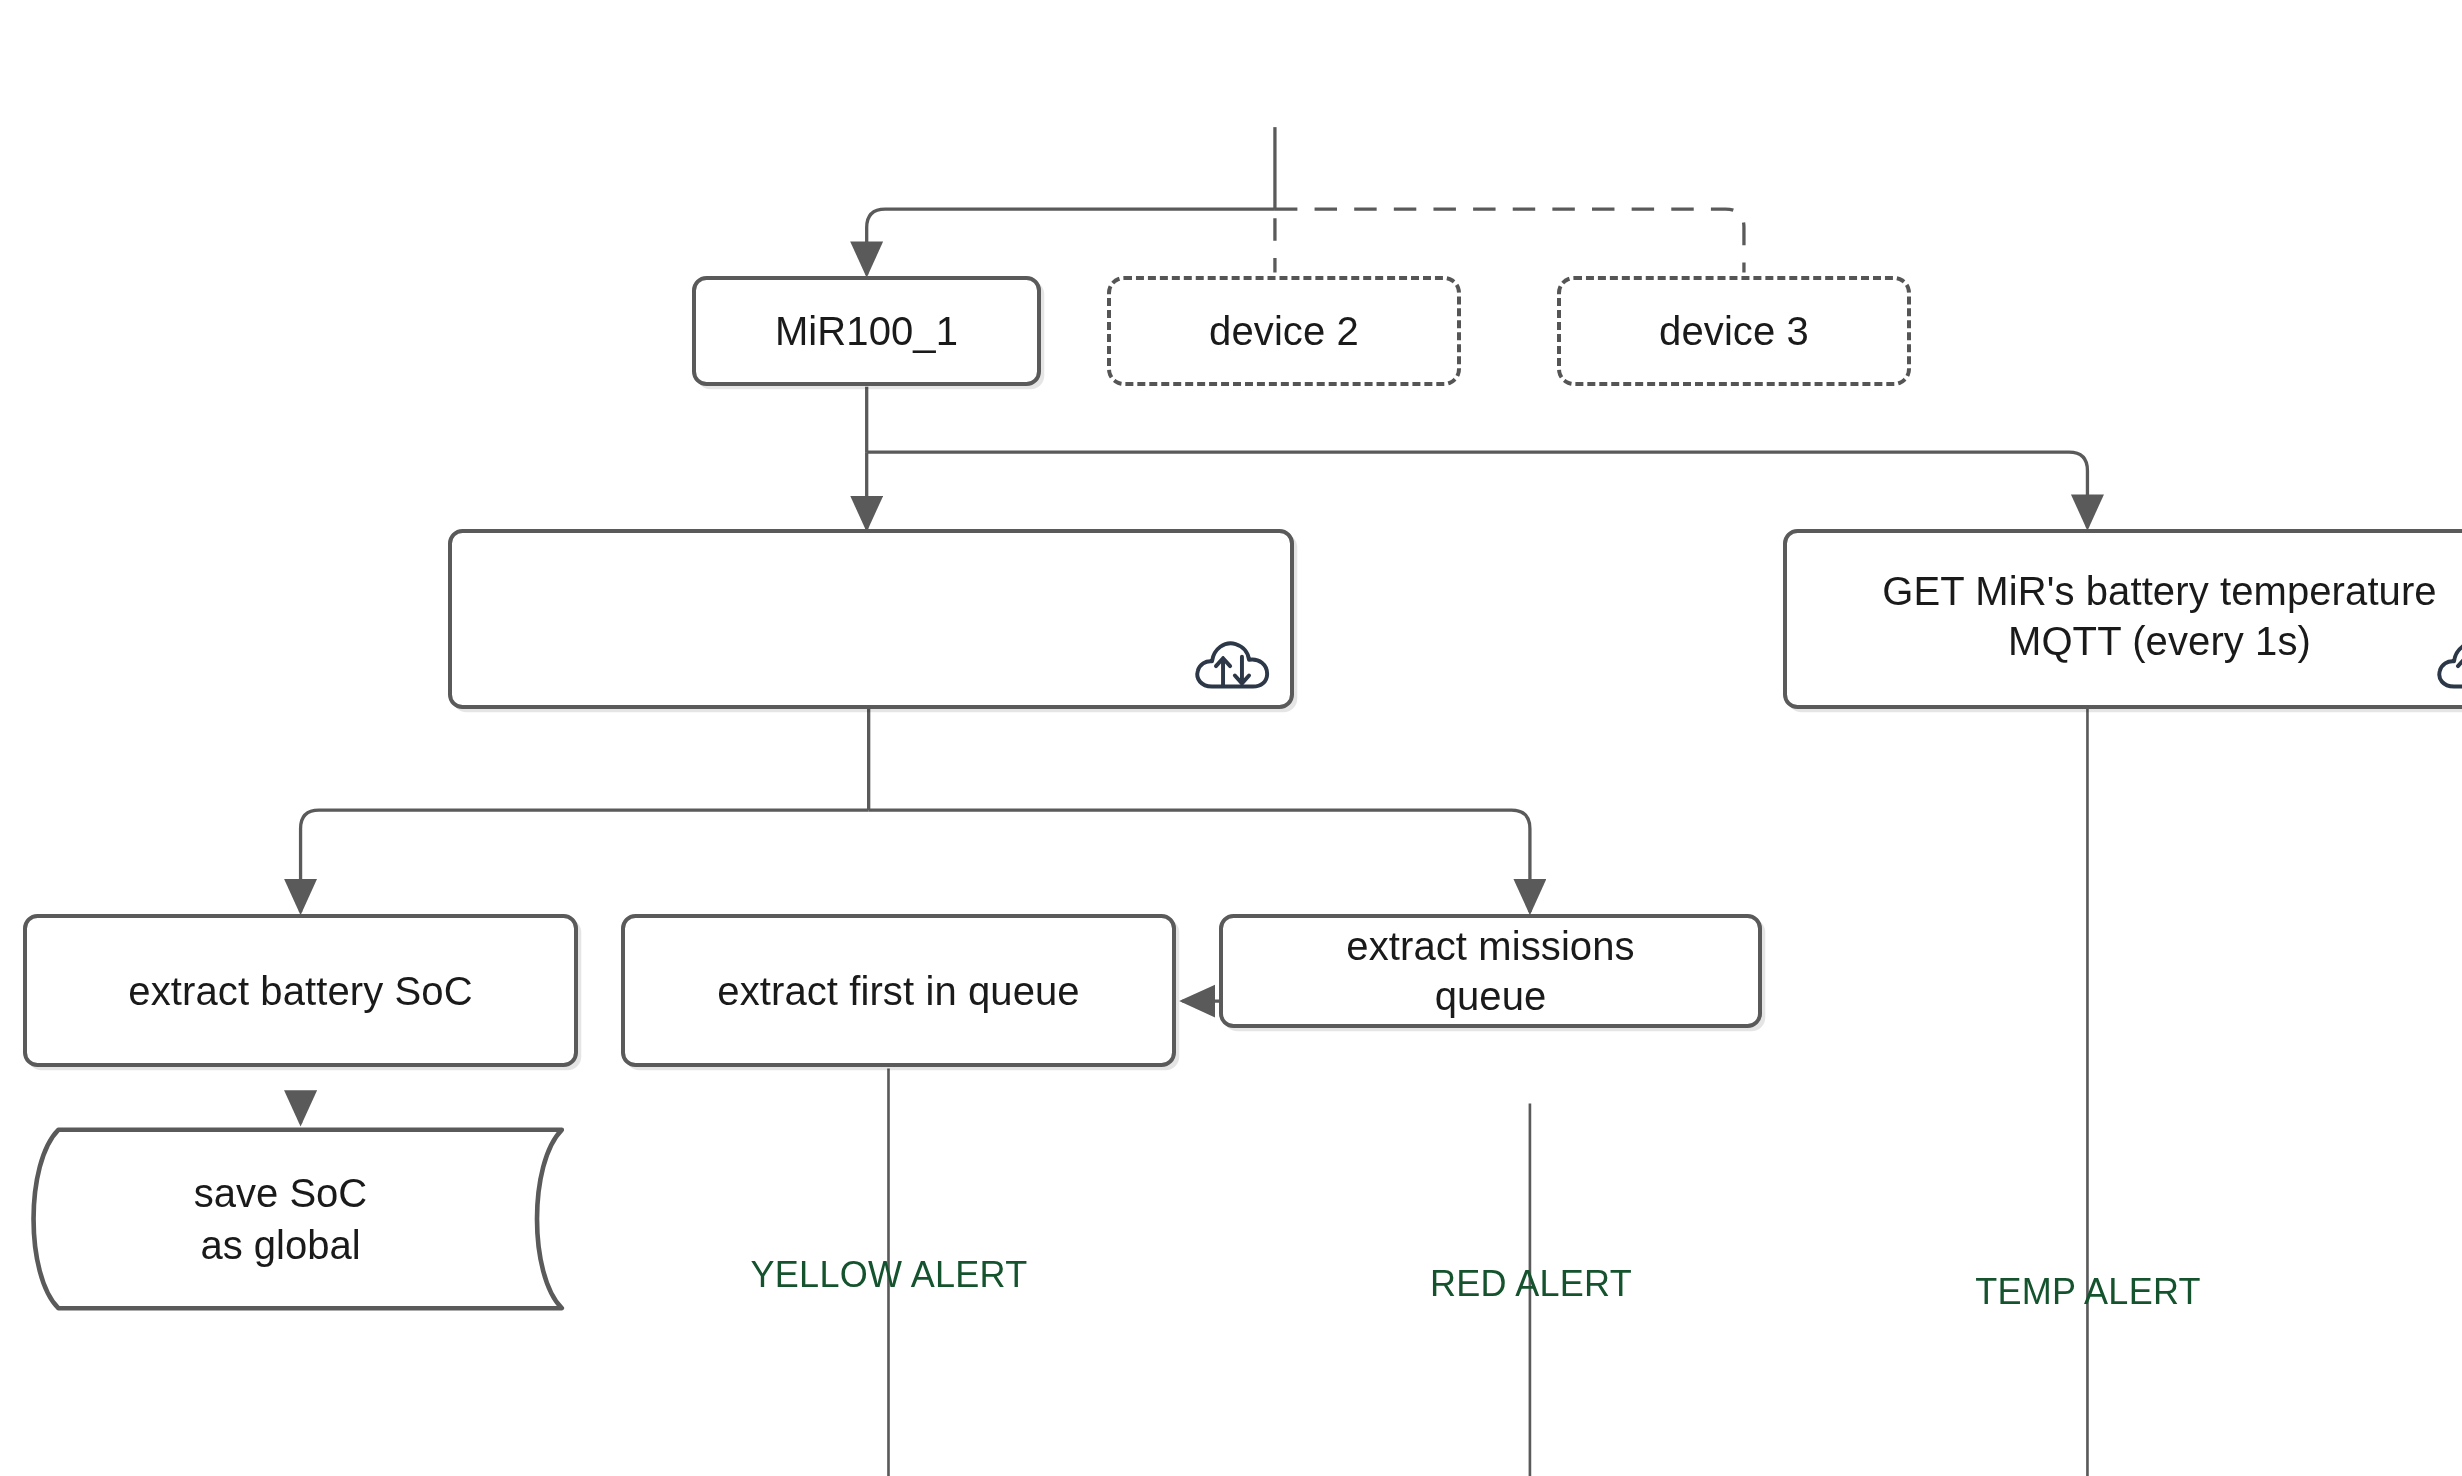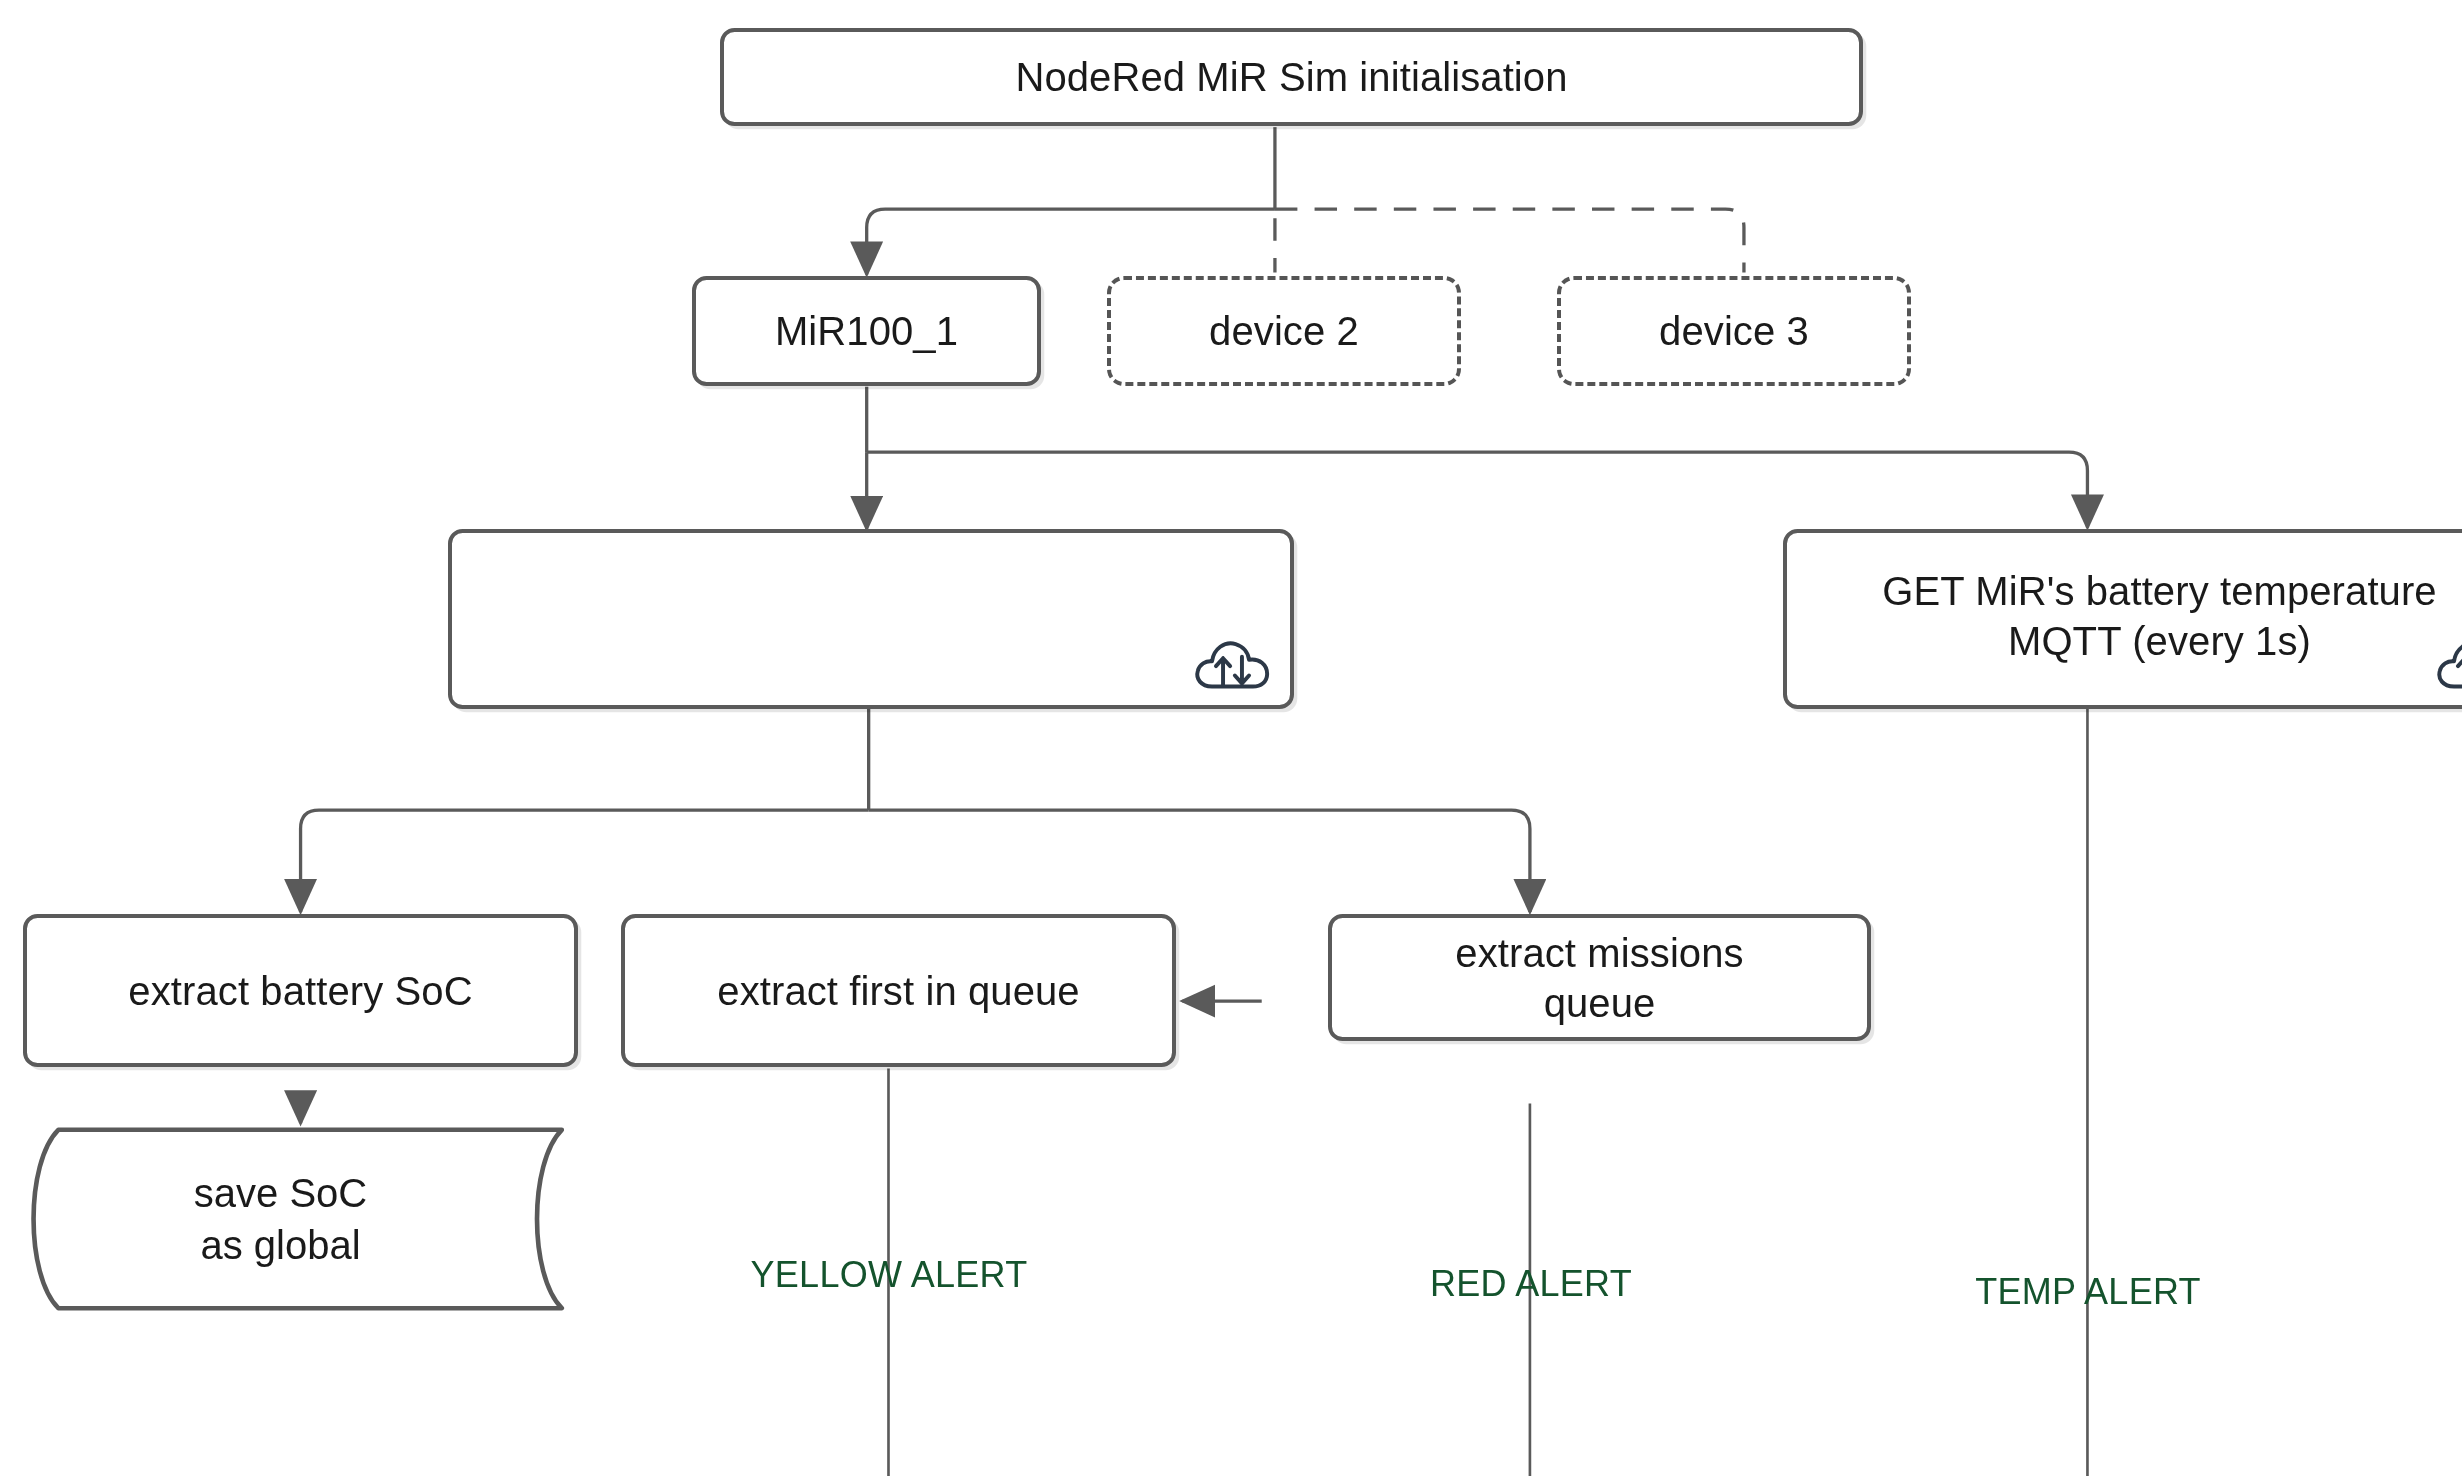"NodeRed MiR Sim initialisation" div.node { html: <div> <span>NodeRed MiR Sim initialisation</span> </div> -> none }
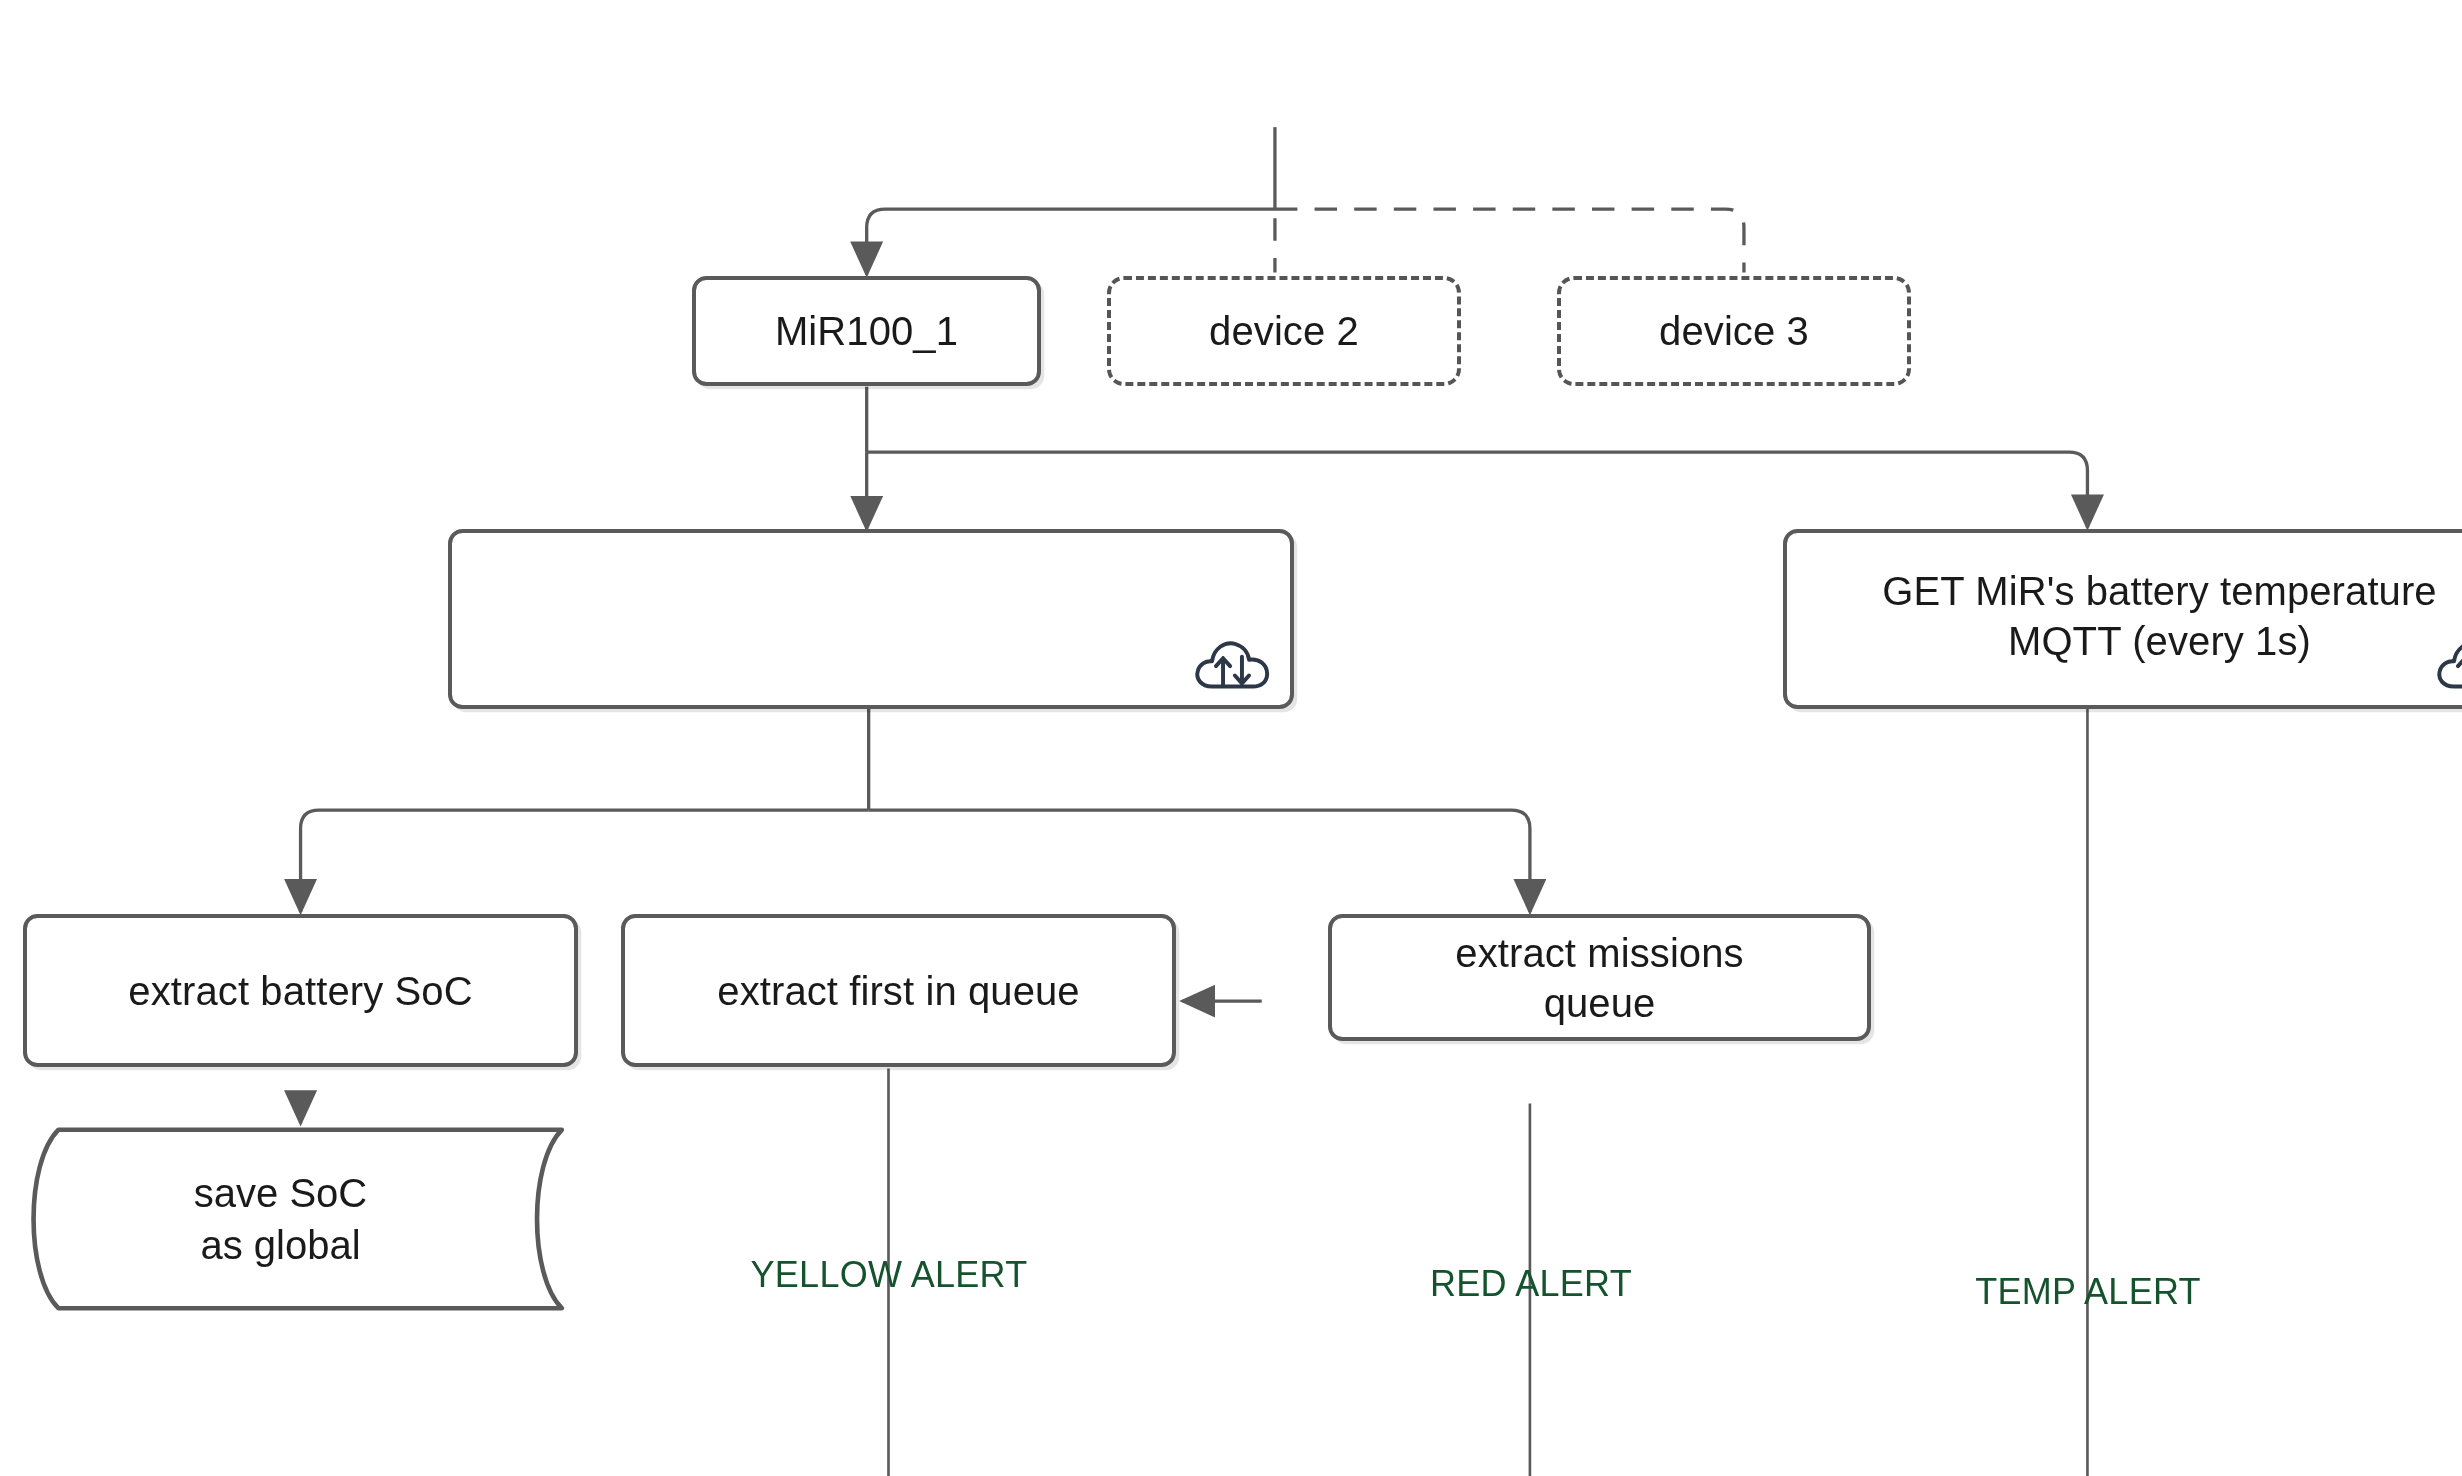"extract missions" div.node { height: 127px -> 114px; left: 1328px -> 1219px }
